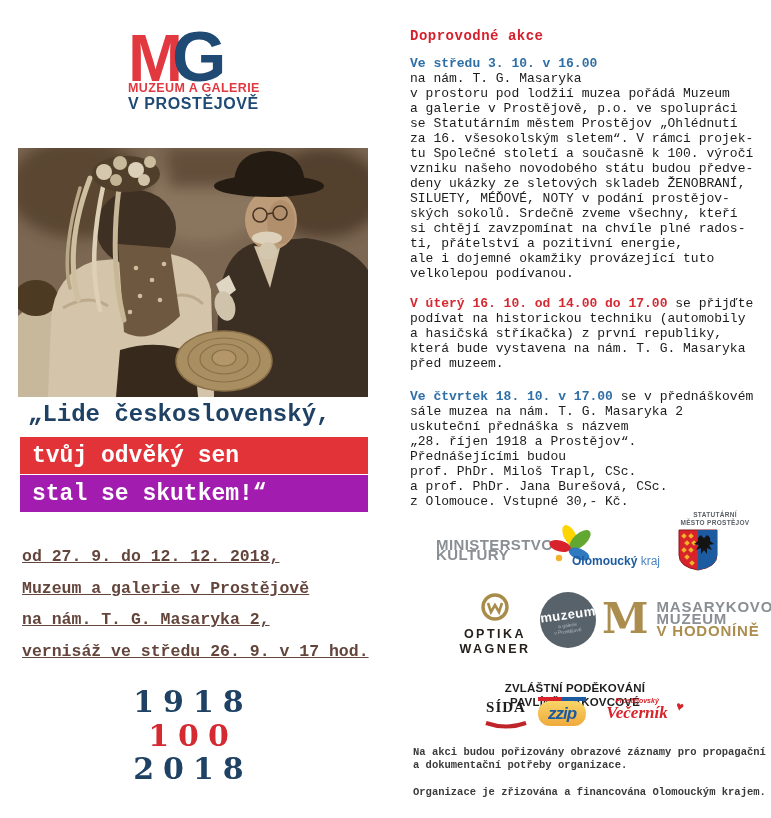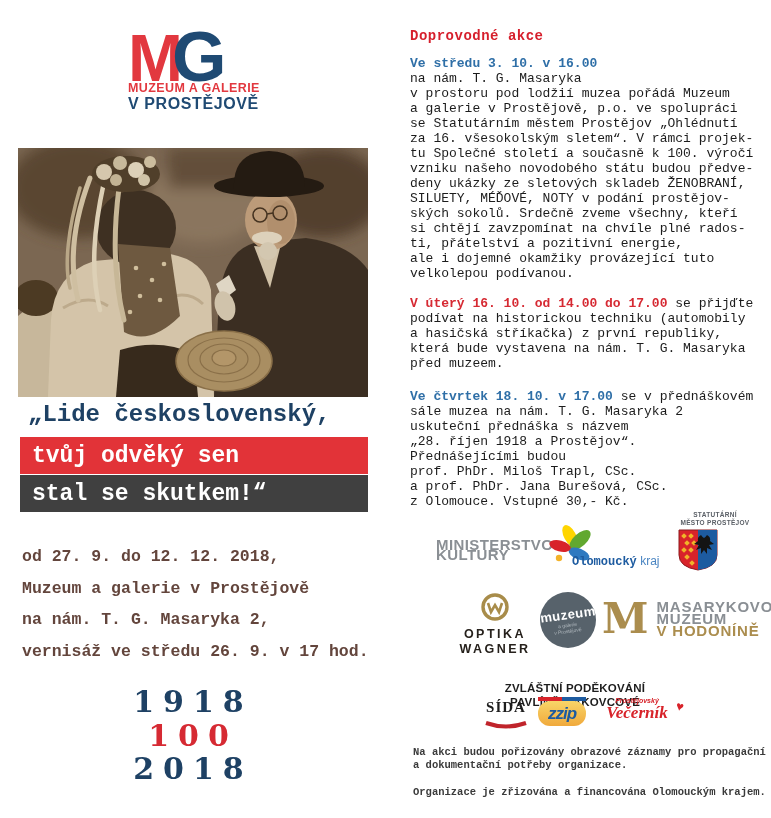"stal se skutkem!“" .qbox-blue { background: #404040 -> #a21caf }
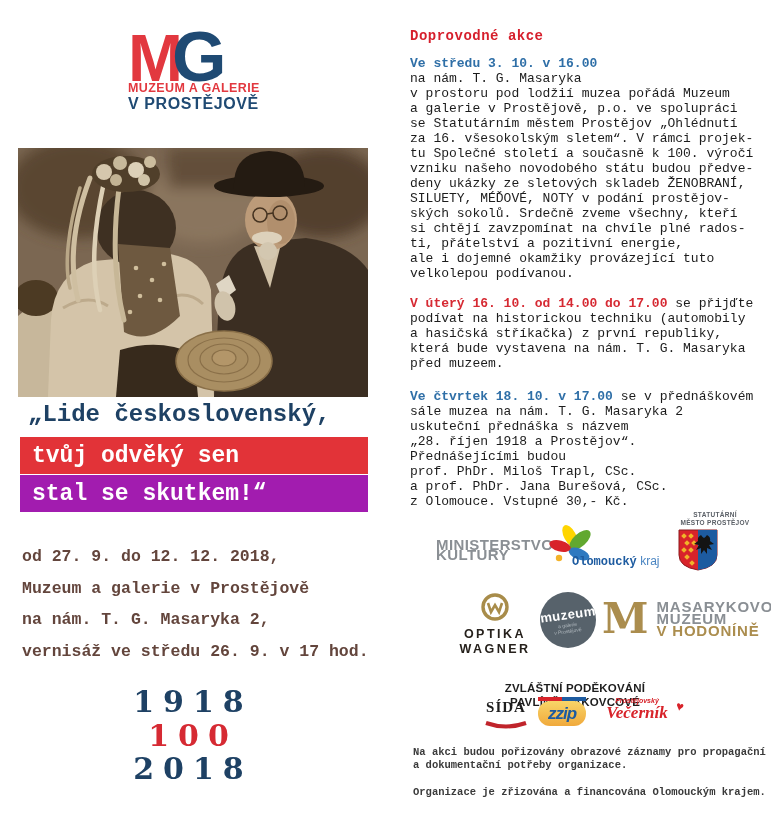"od 27. 9. do 12." .details { text-decoration: none -> underline }
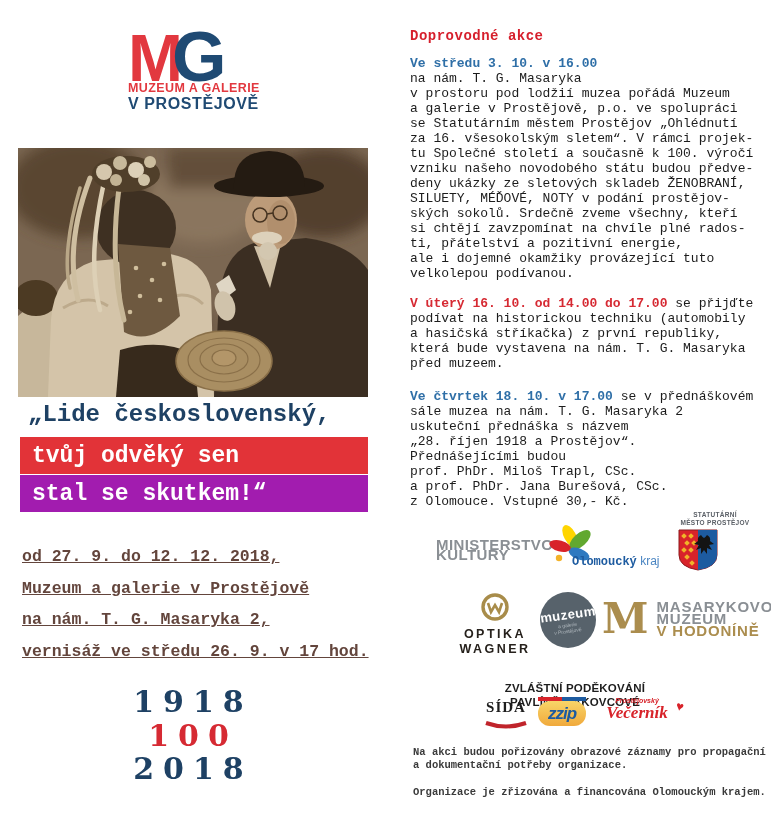"Olomoucký" .ok-bold { font-family: Liberation Mono, monospace -> none }
